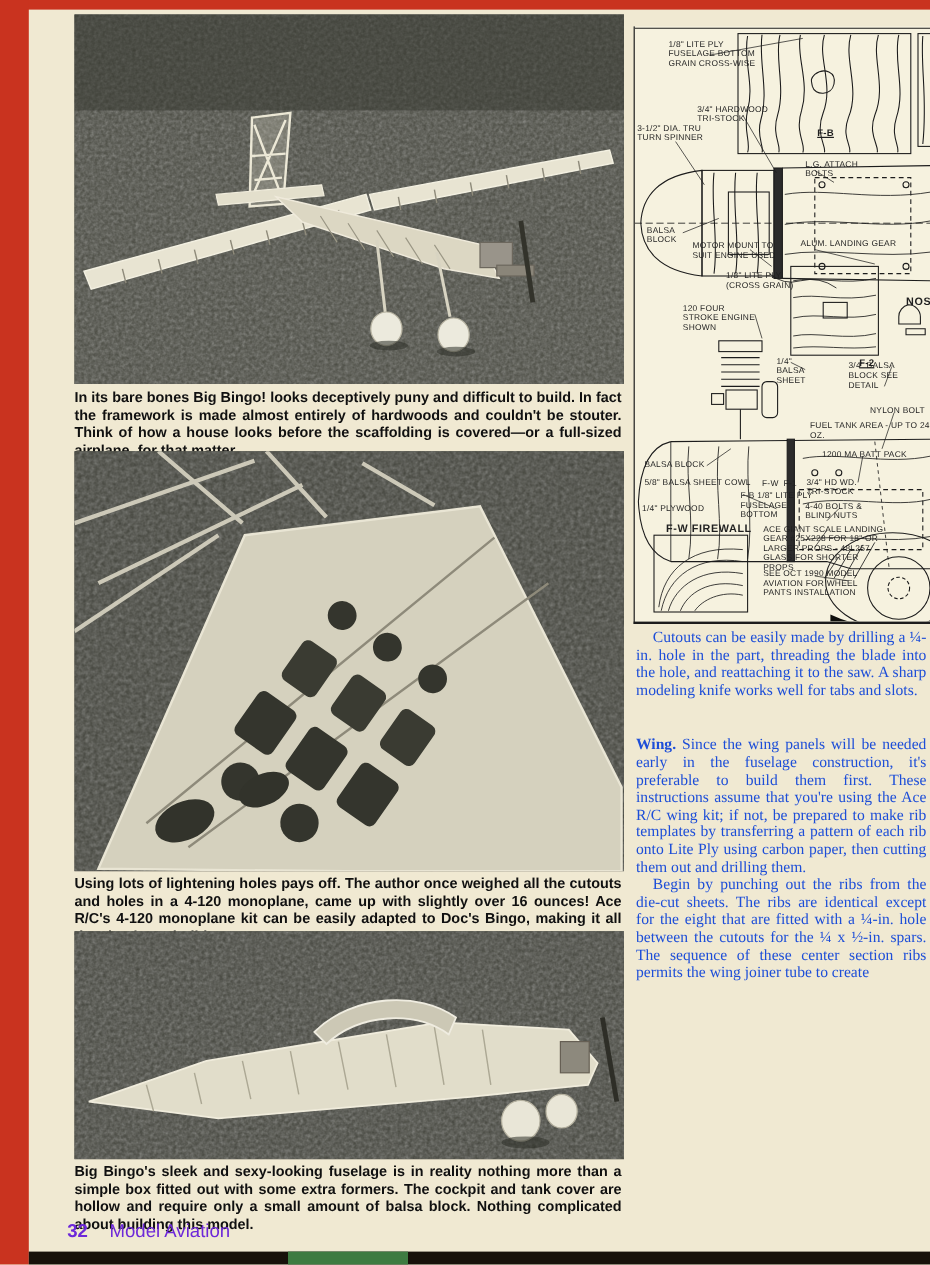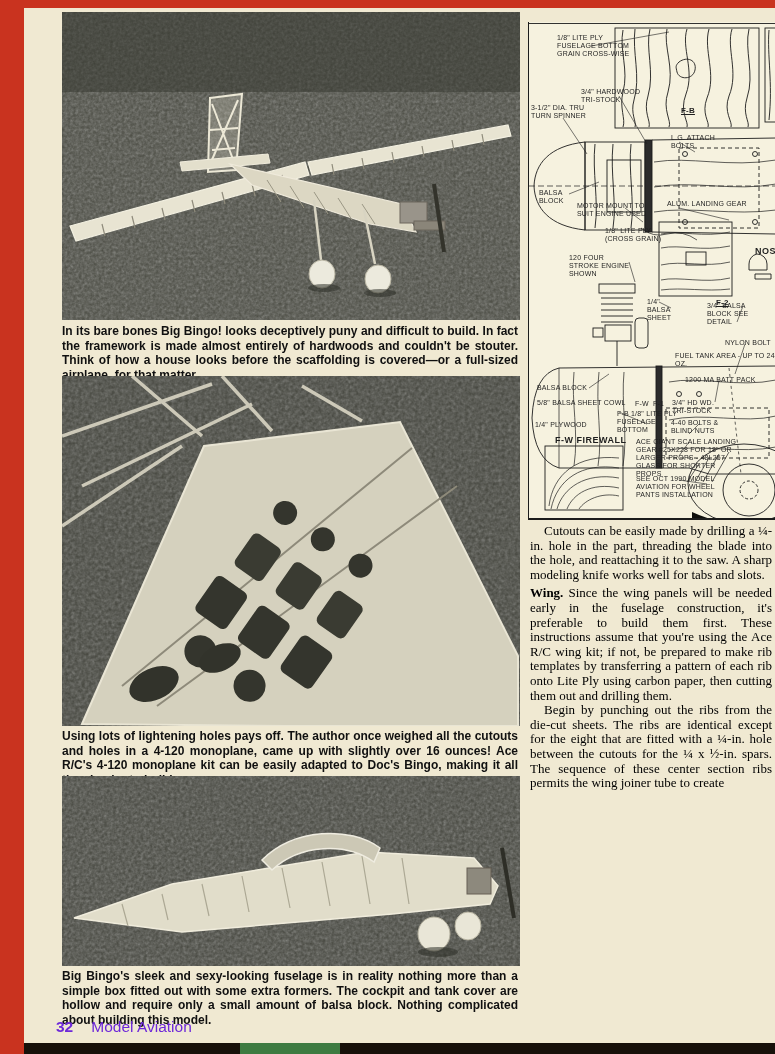"Cutouts can be easily made" .article { color: #000000 -> #1d4ed8 }
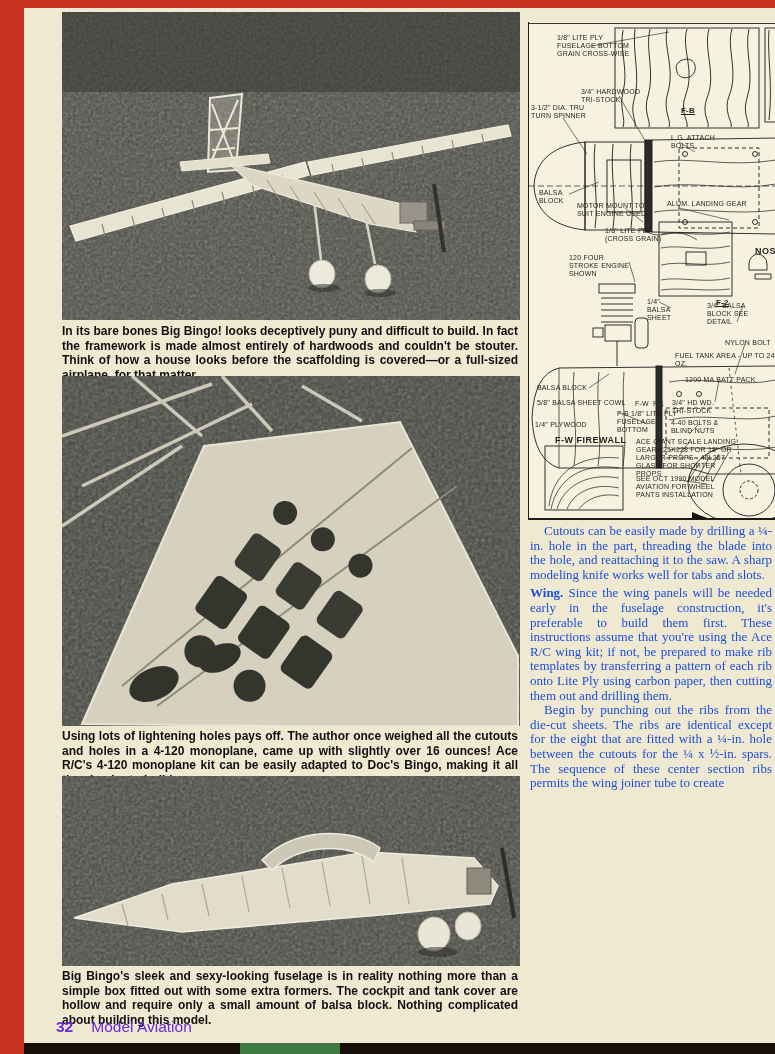"Wing. Since the wing panels" .article p.sect { margin-top: 4px -> 31px }
